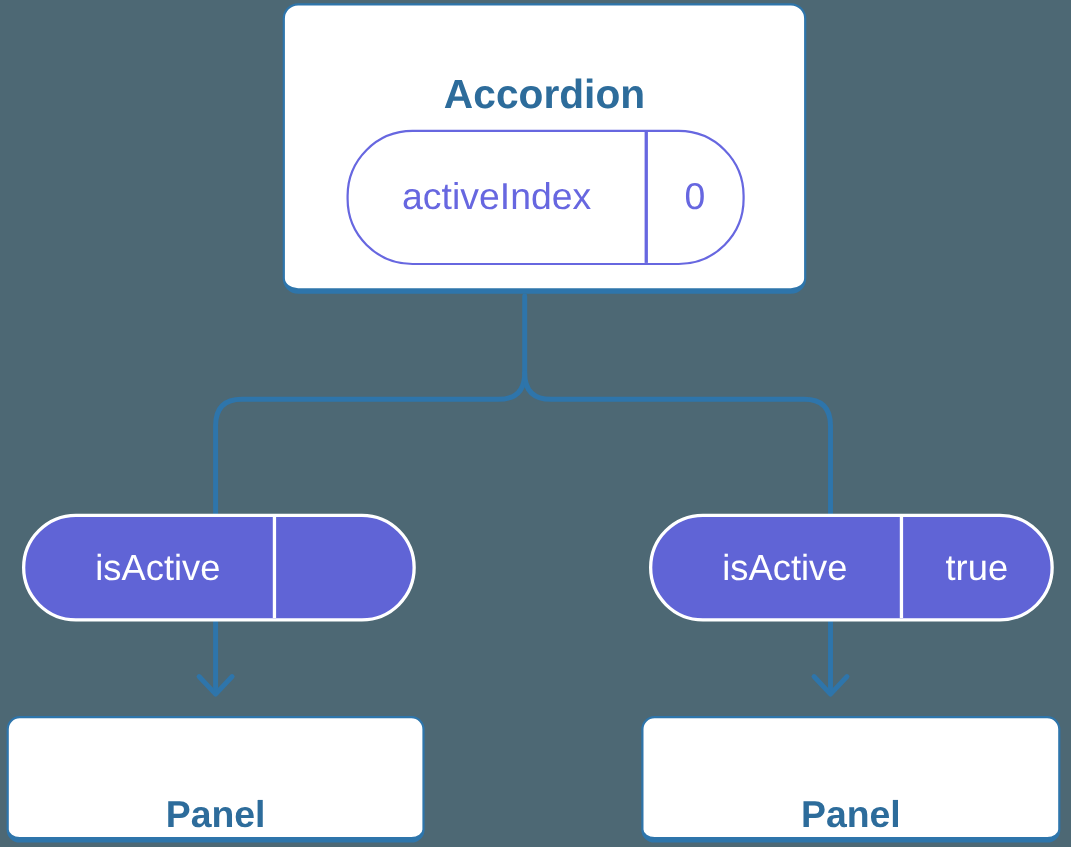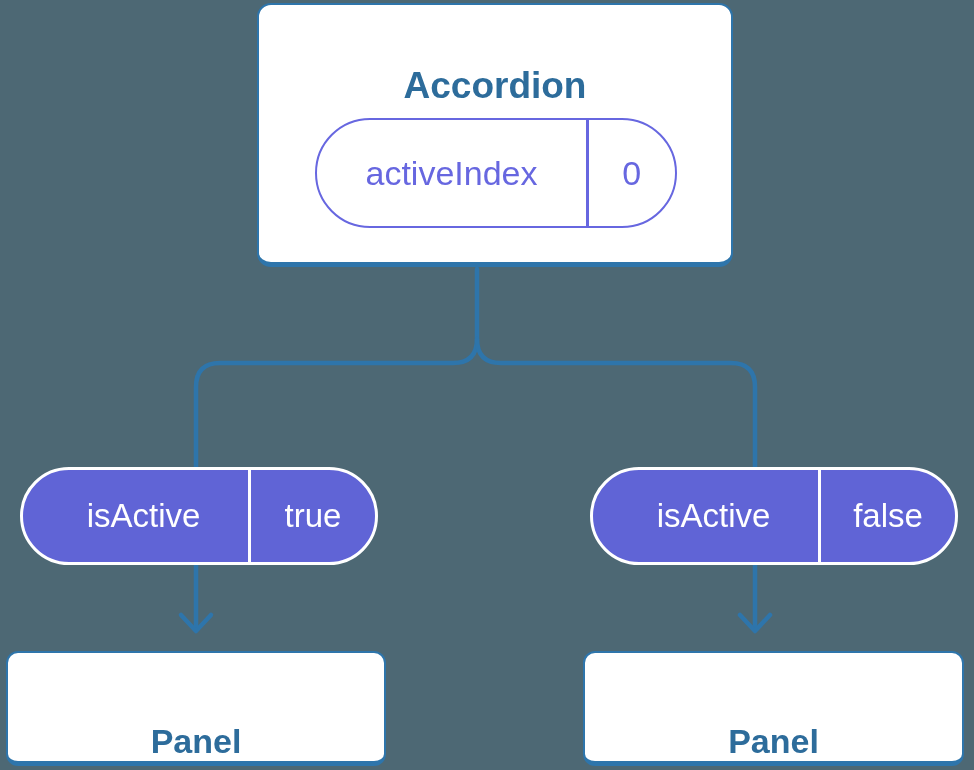"activeIndex" .pill-outline { height: 110px -> 123px }
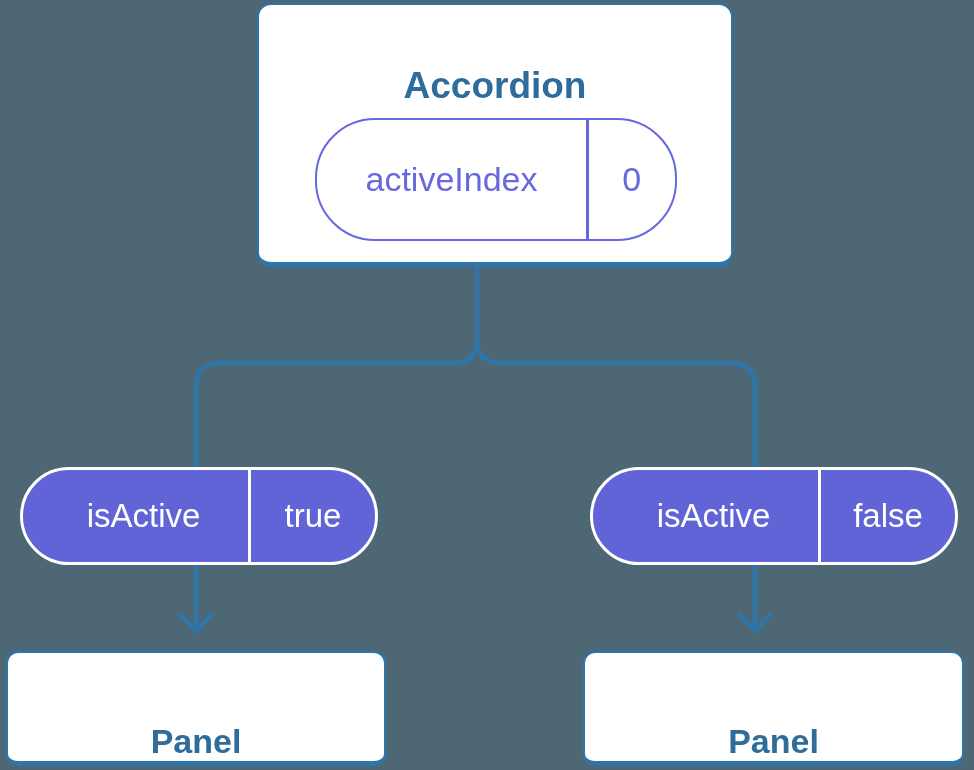"true" div.pill-section { html: <div>true</div> -> none }
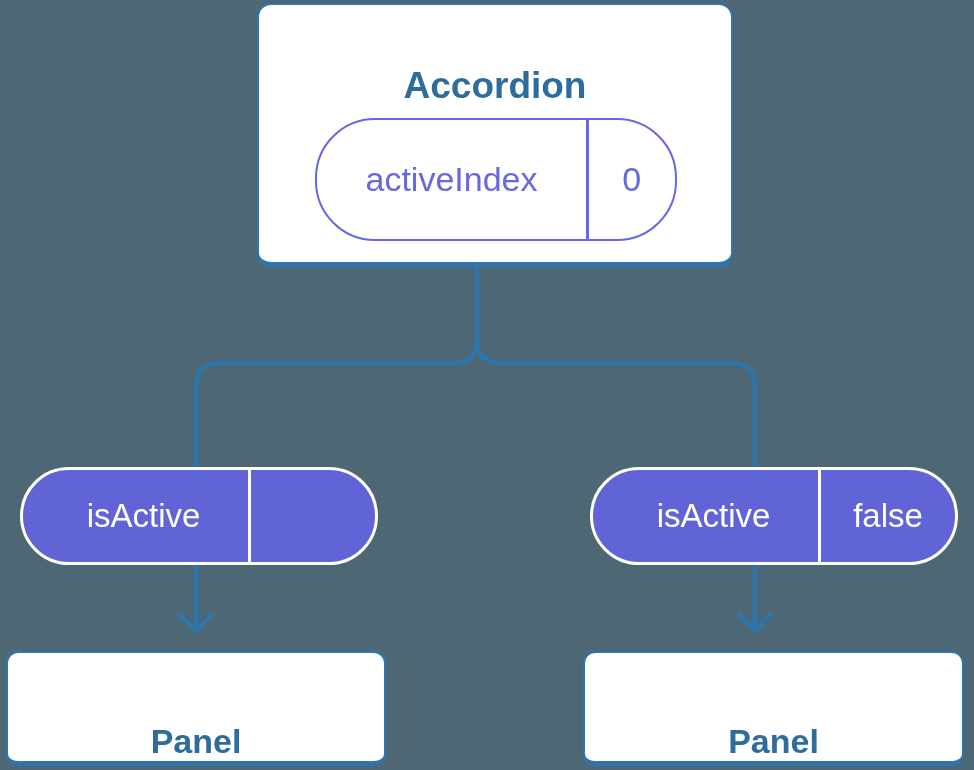"false" div.pill-section { text: false -> true }
